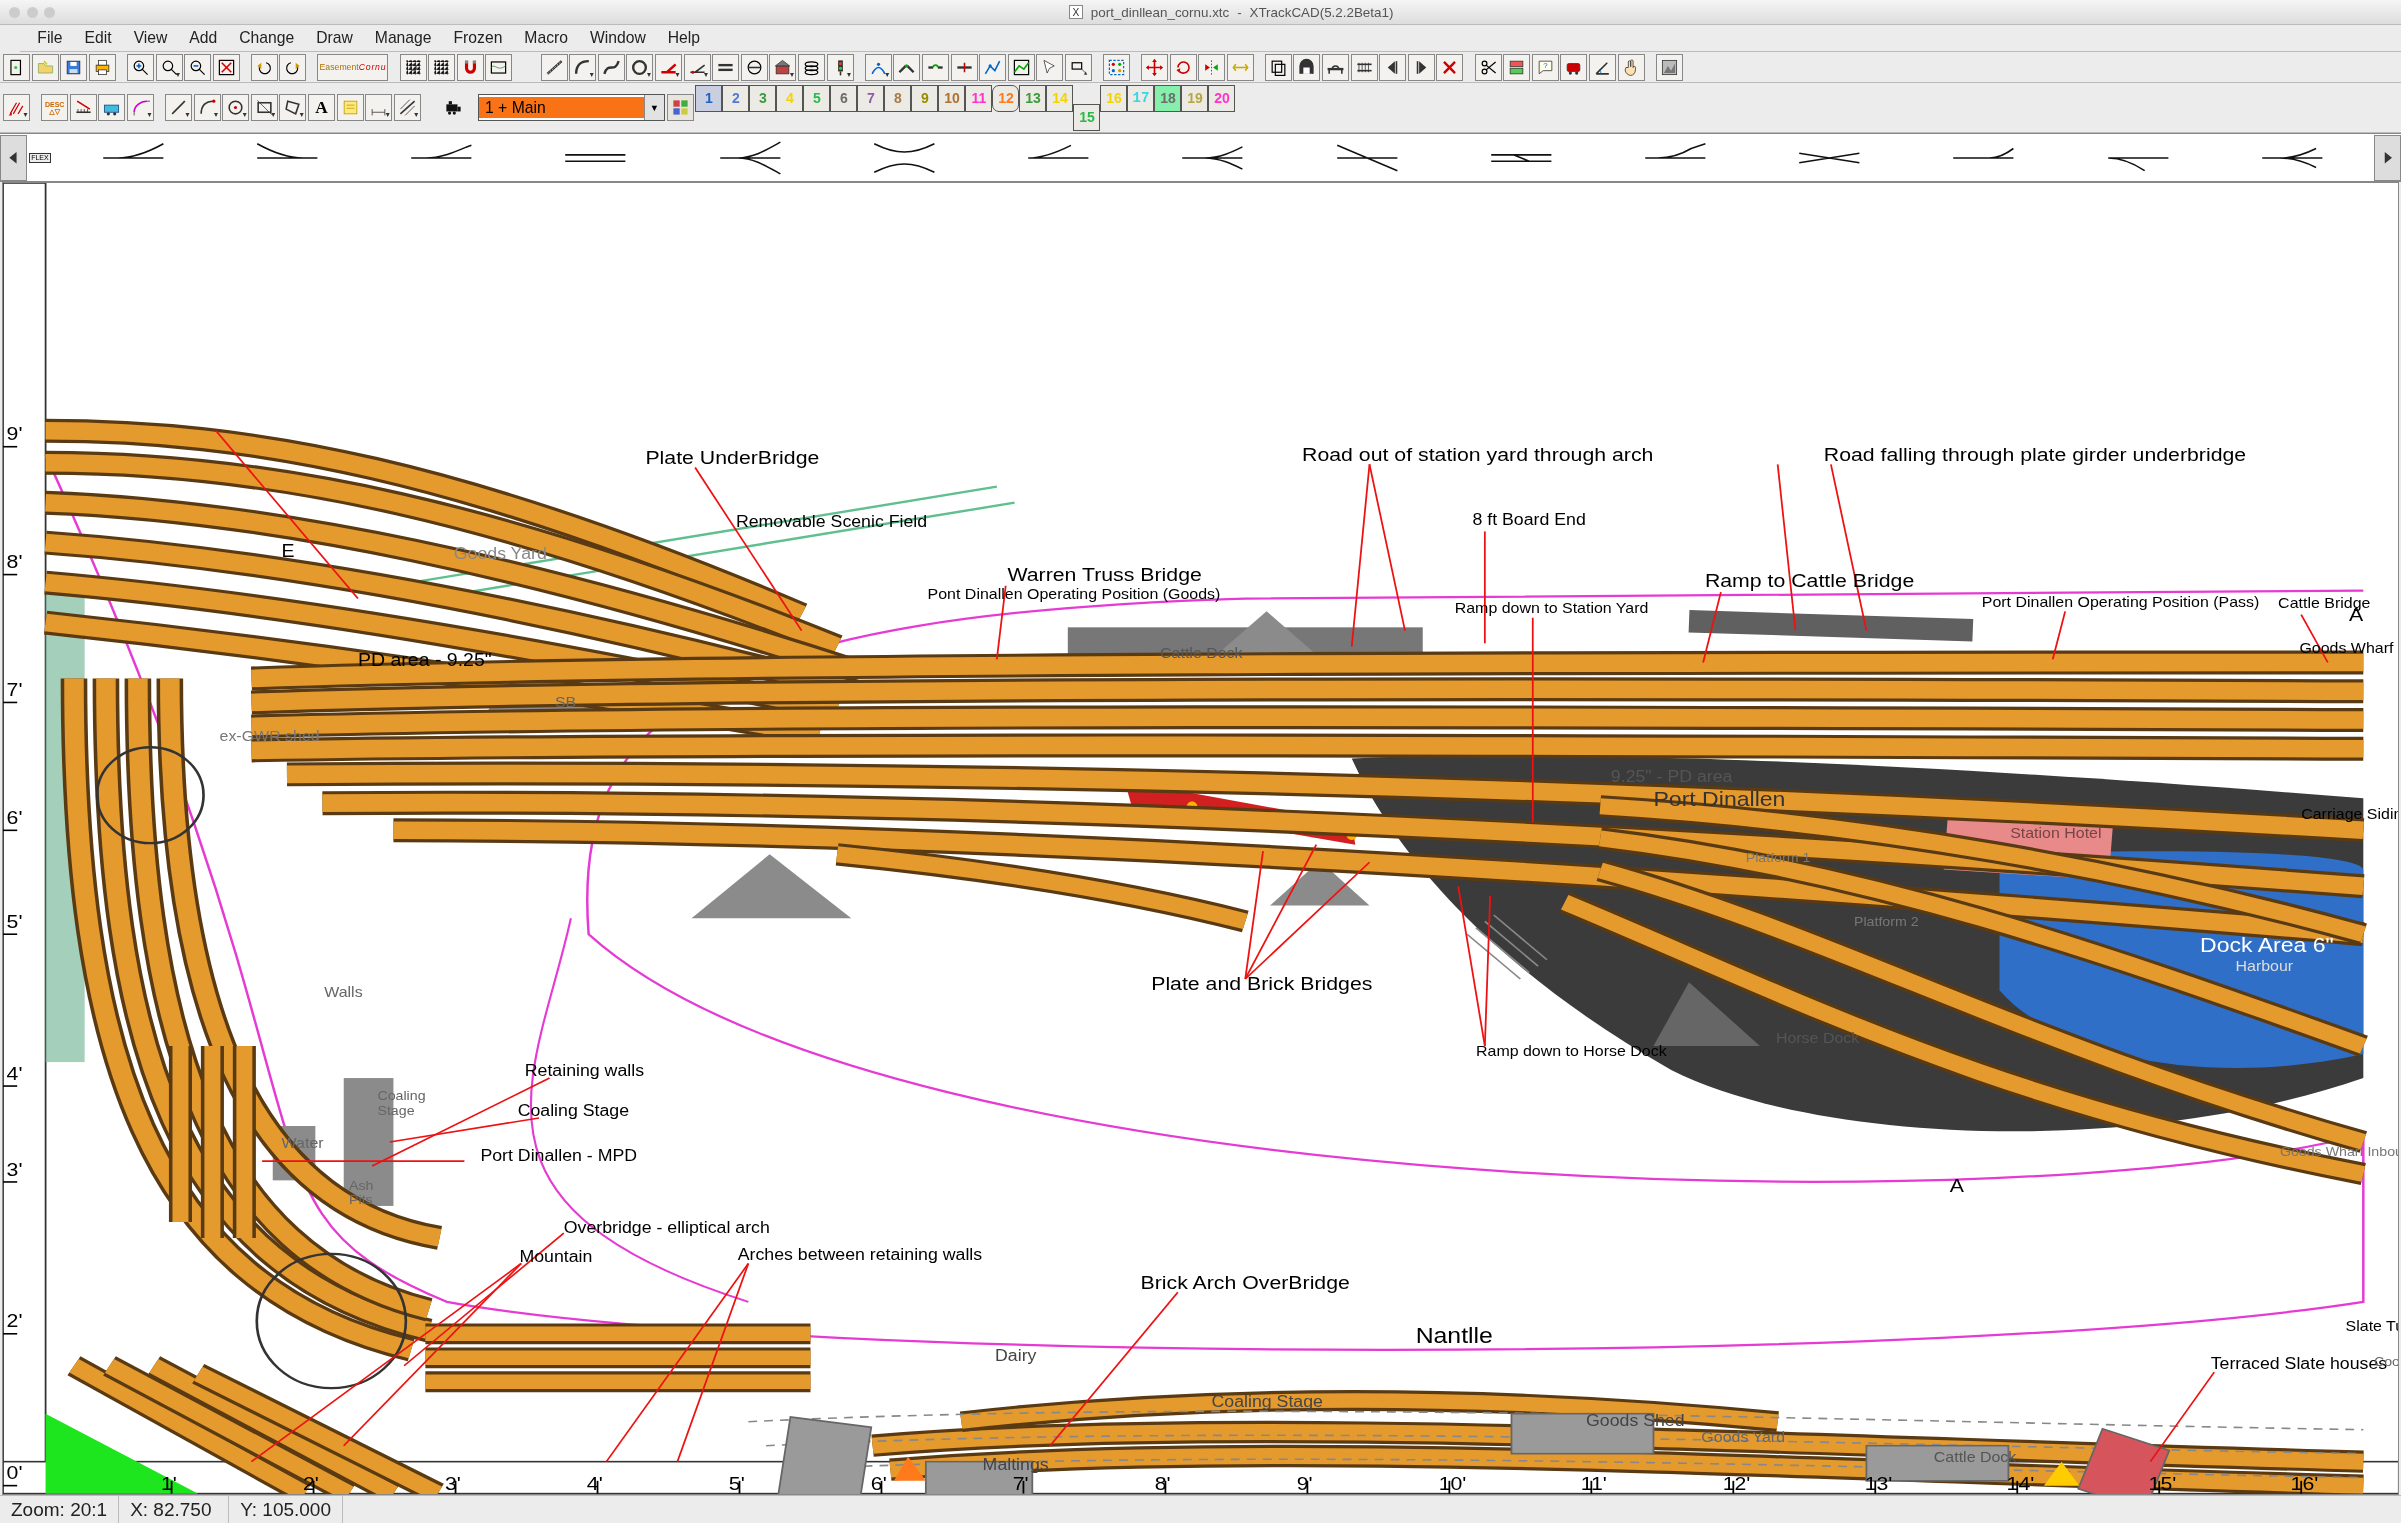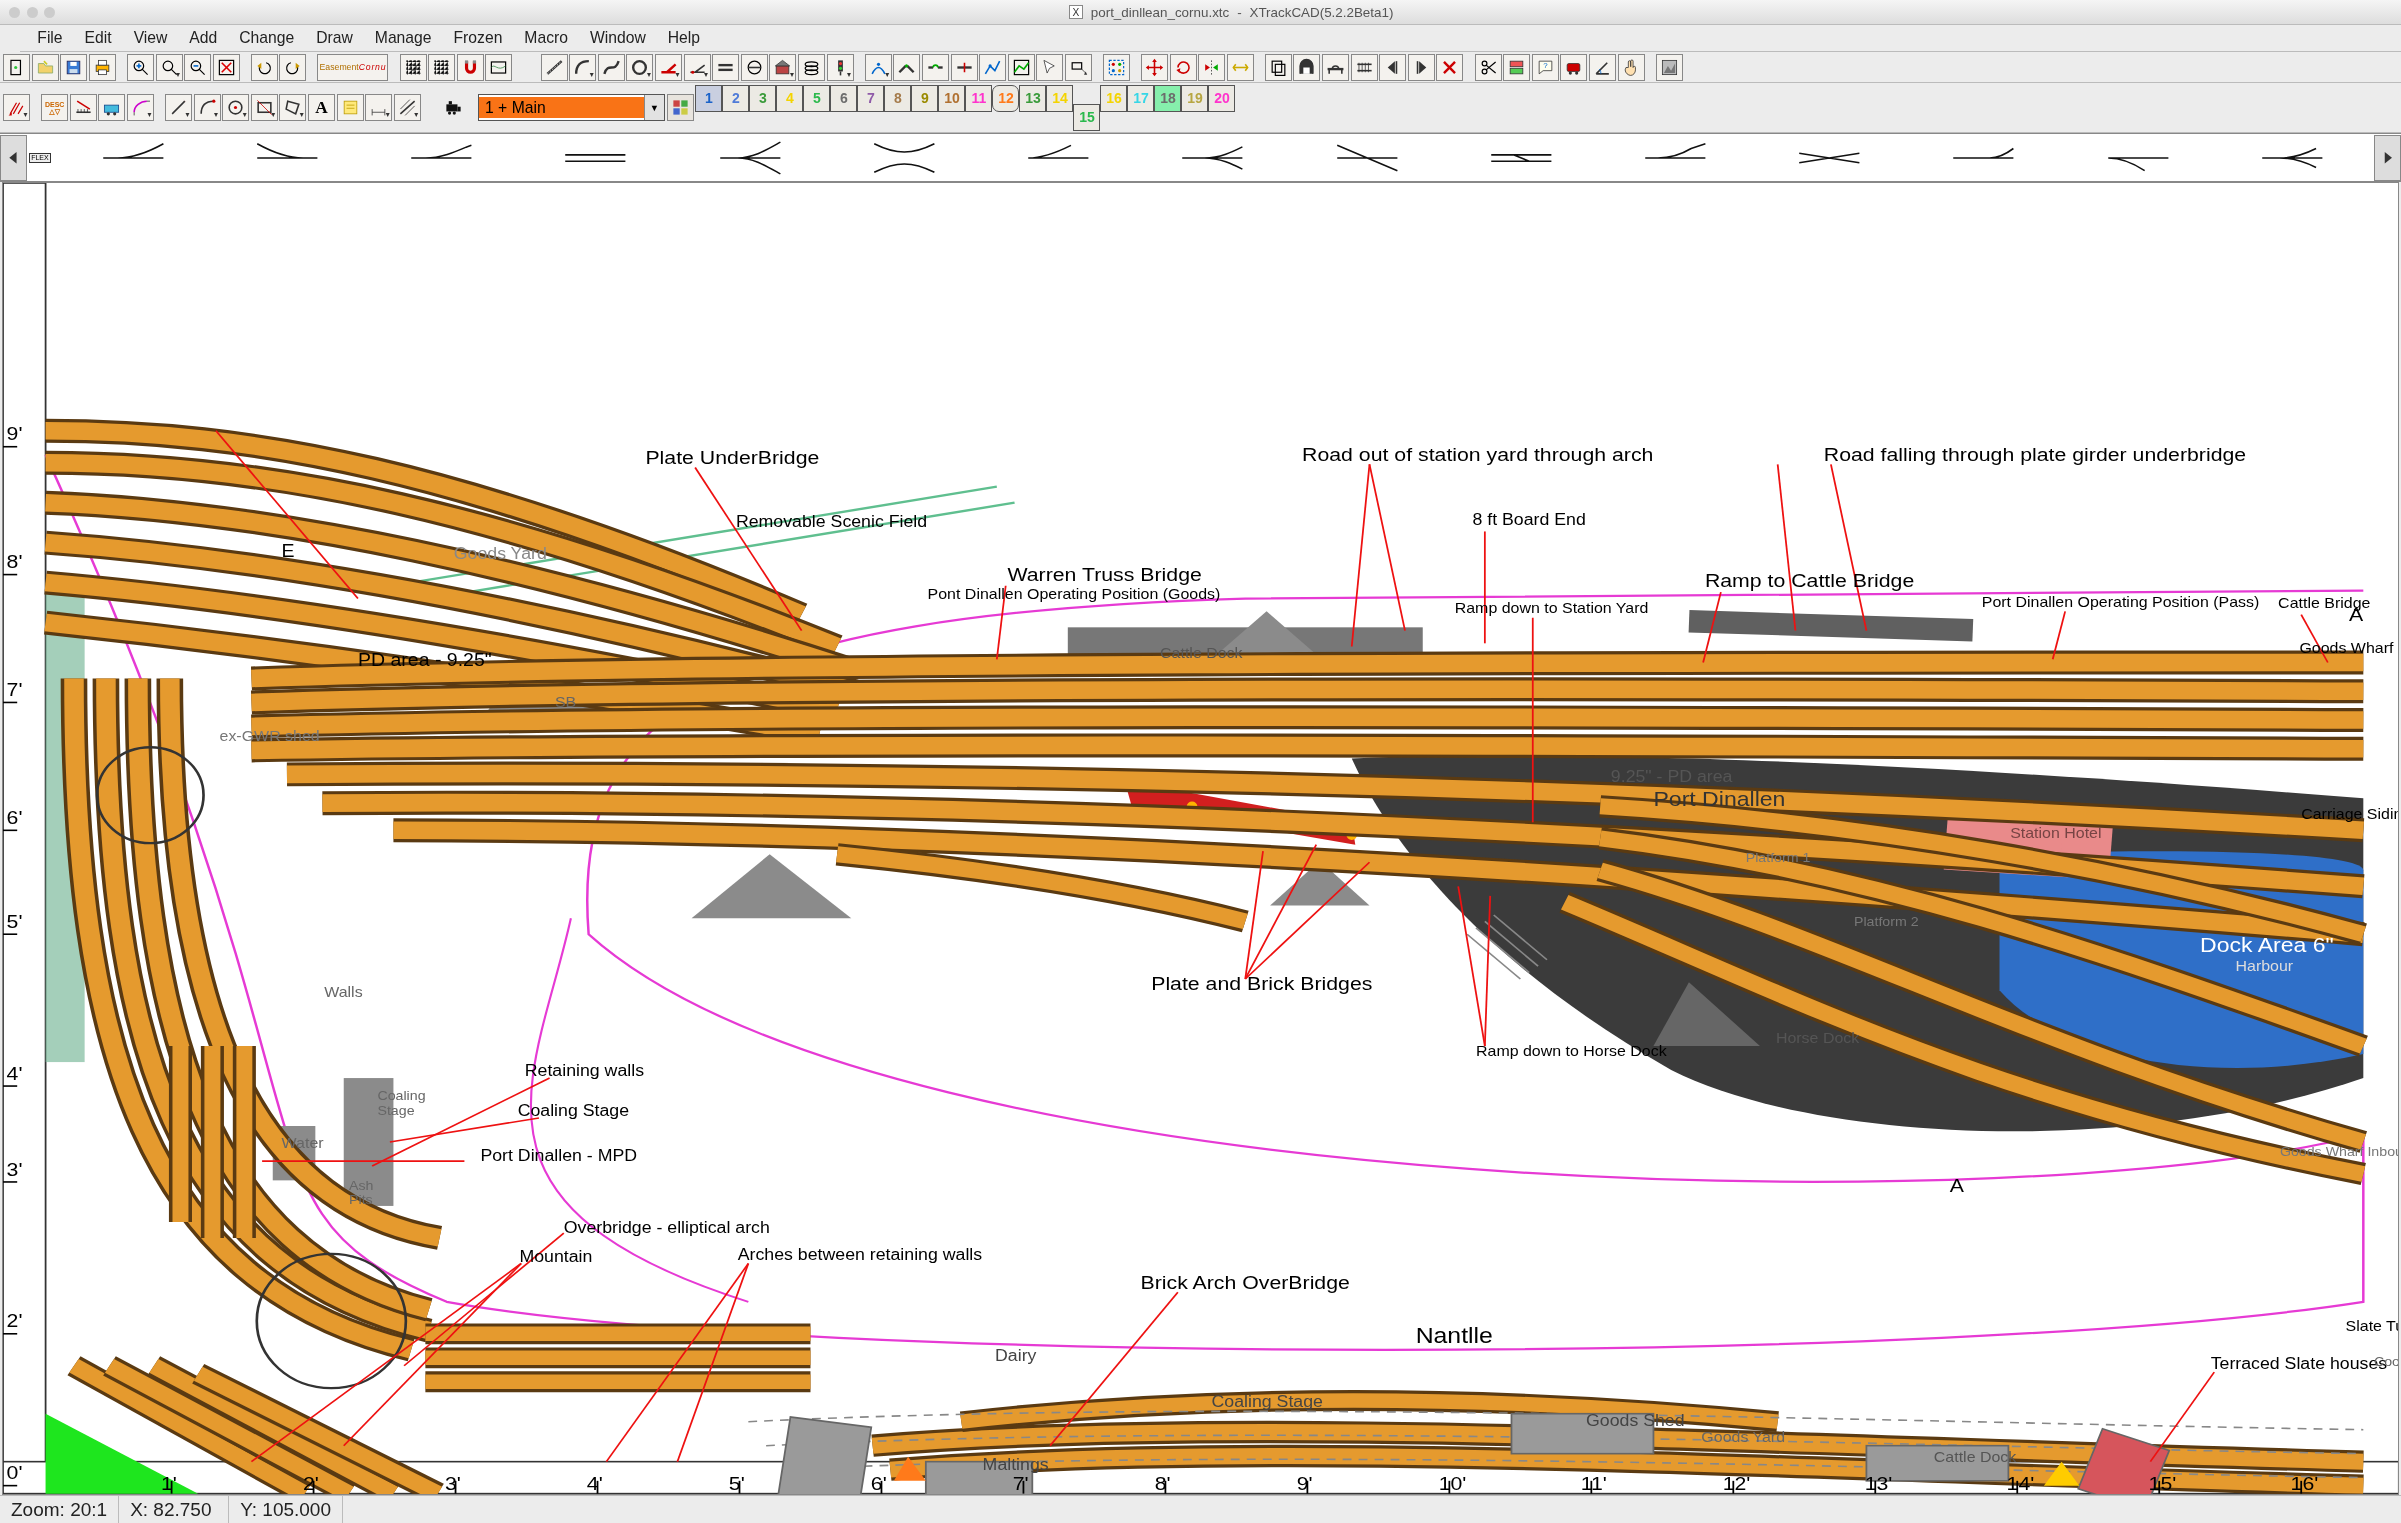"17" span.layer-btn { font-family: none -> Liberation Mono, monospace }
